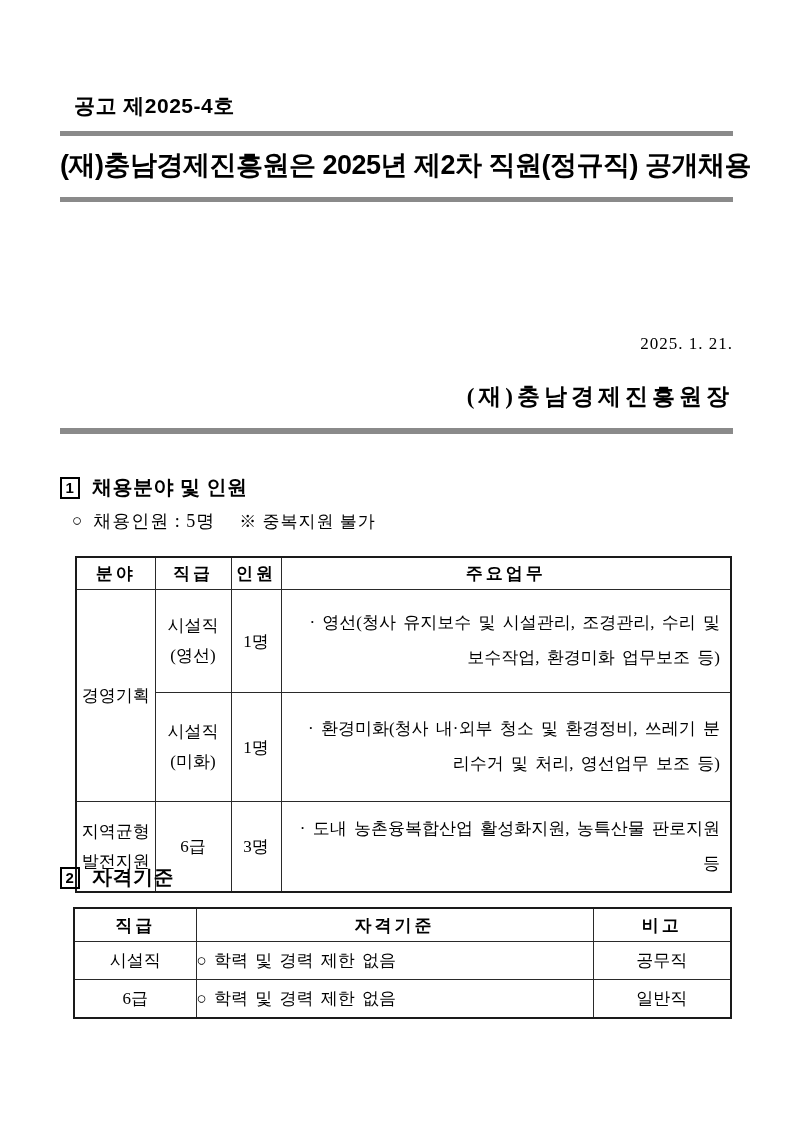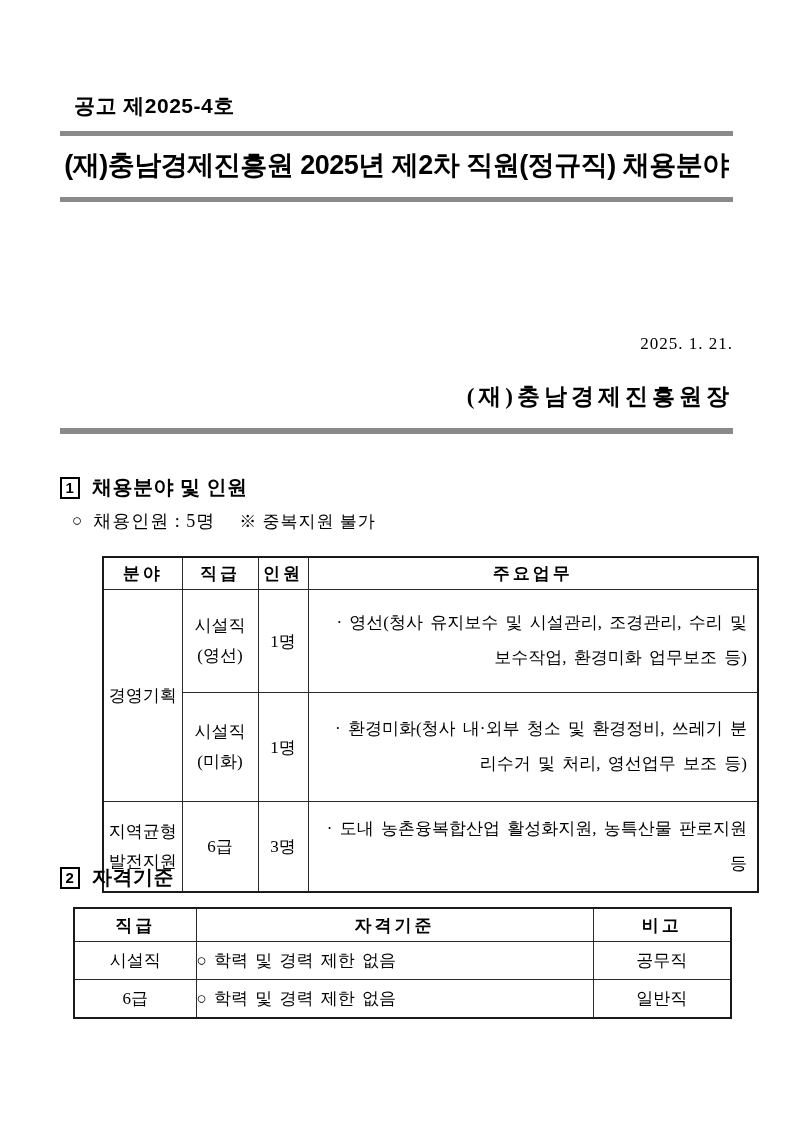"(재)충남경제진흥원 2025년 제2차 직원(정규직) 채용분야" div.abs { text: 충남경제진흥원 2025년 제2차 직원(정규직) 채용분야 -> 충남경제진흥원은 2025년 제2차 직원(정규직) 공개채용 }
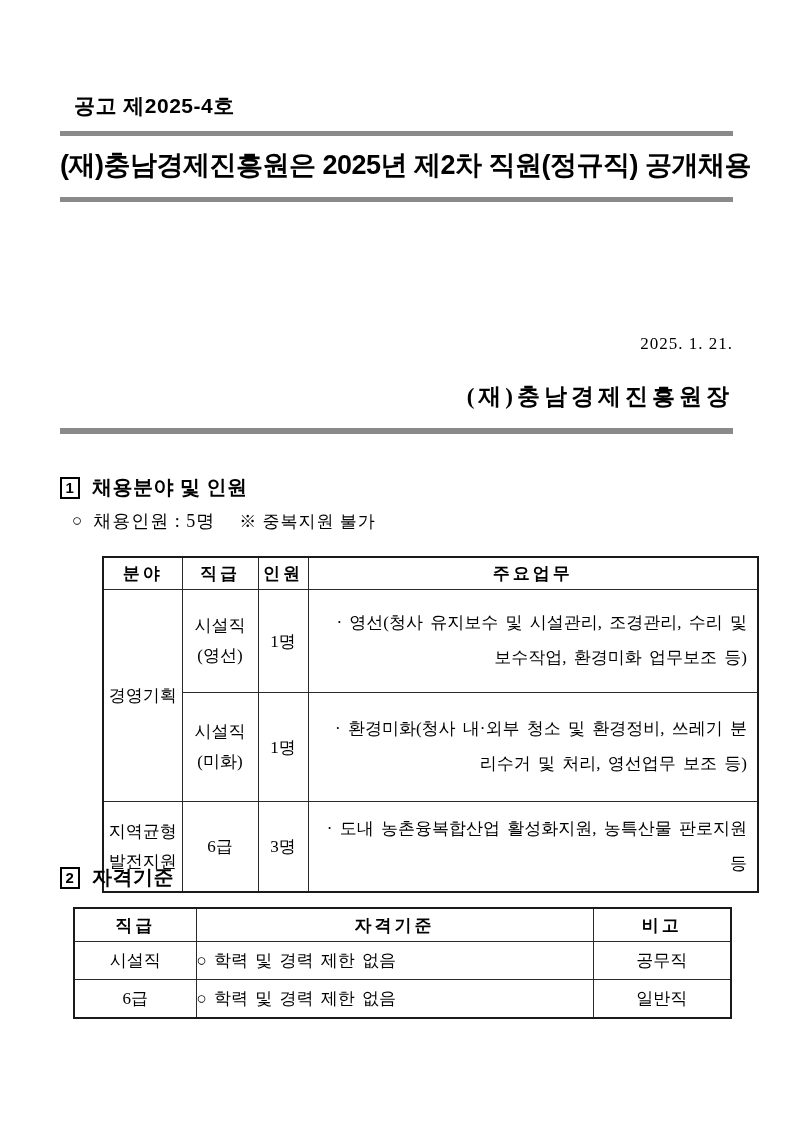"분야" .table1 { margin-left: 27px -> none }
